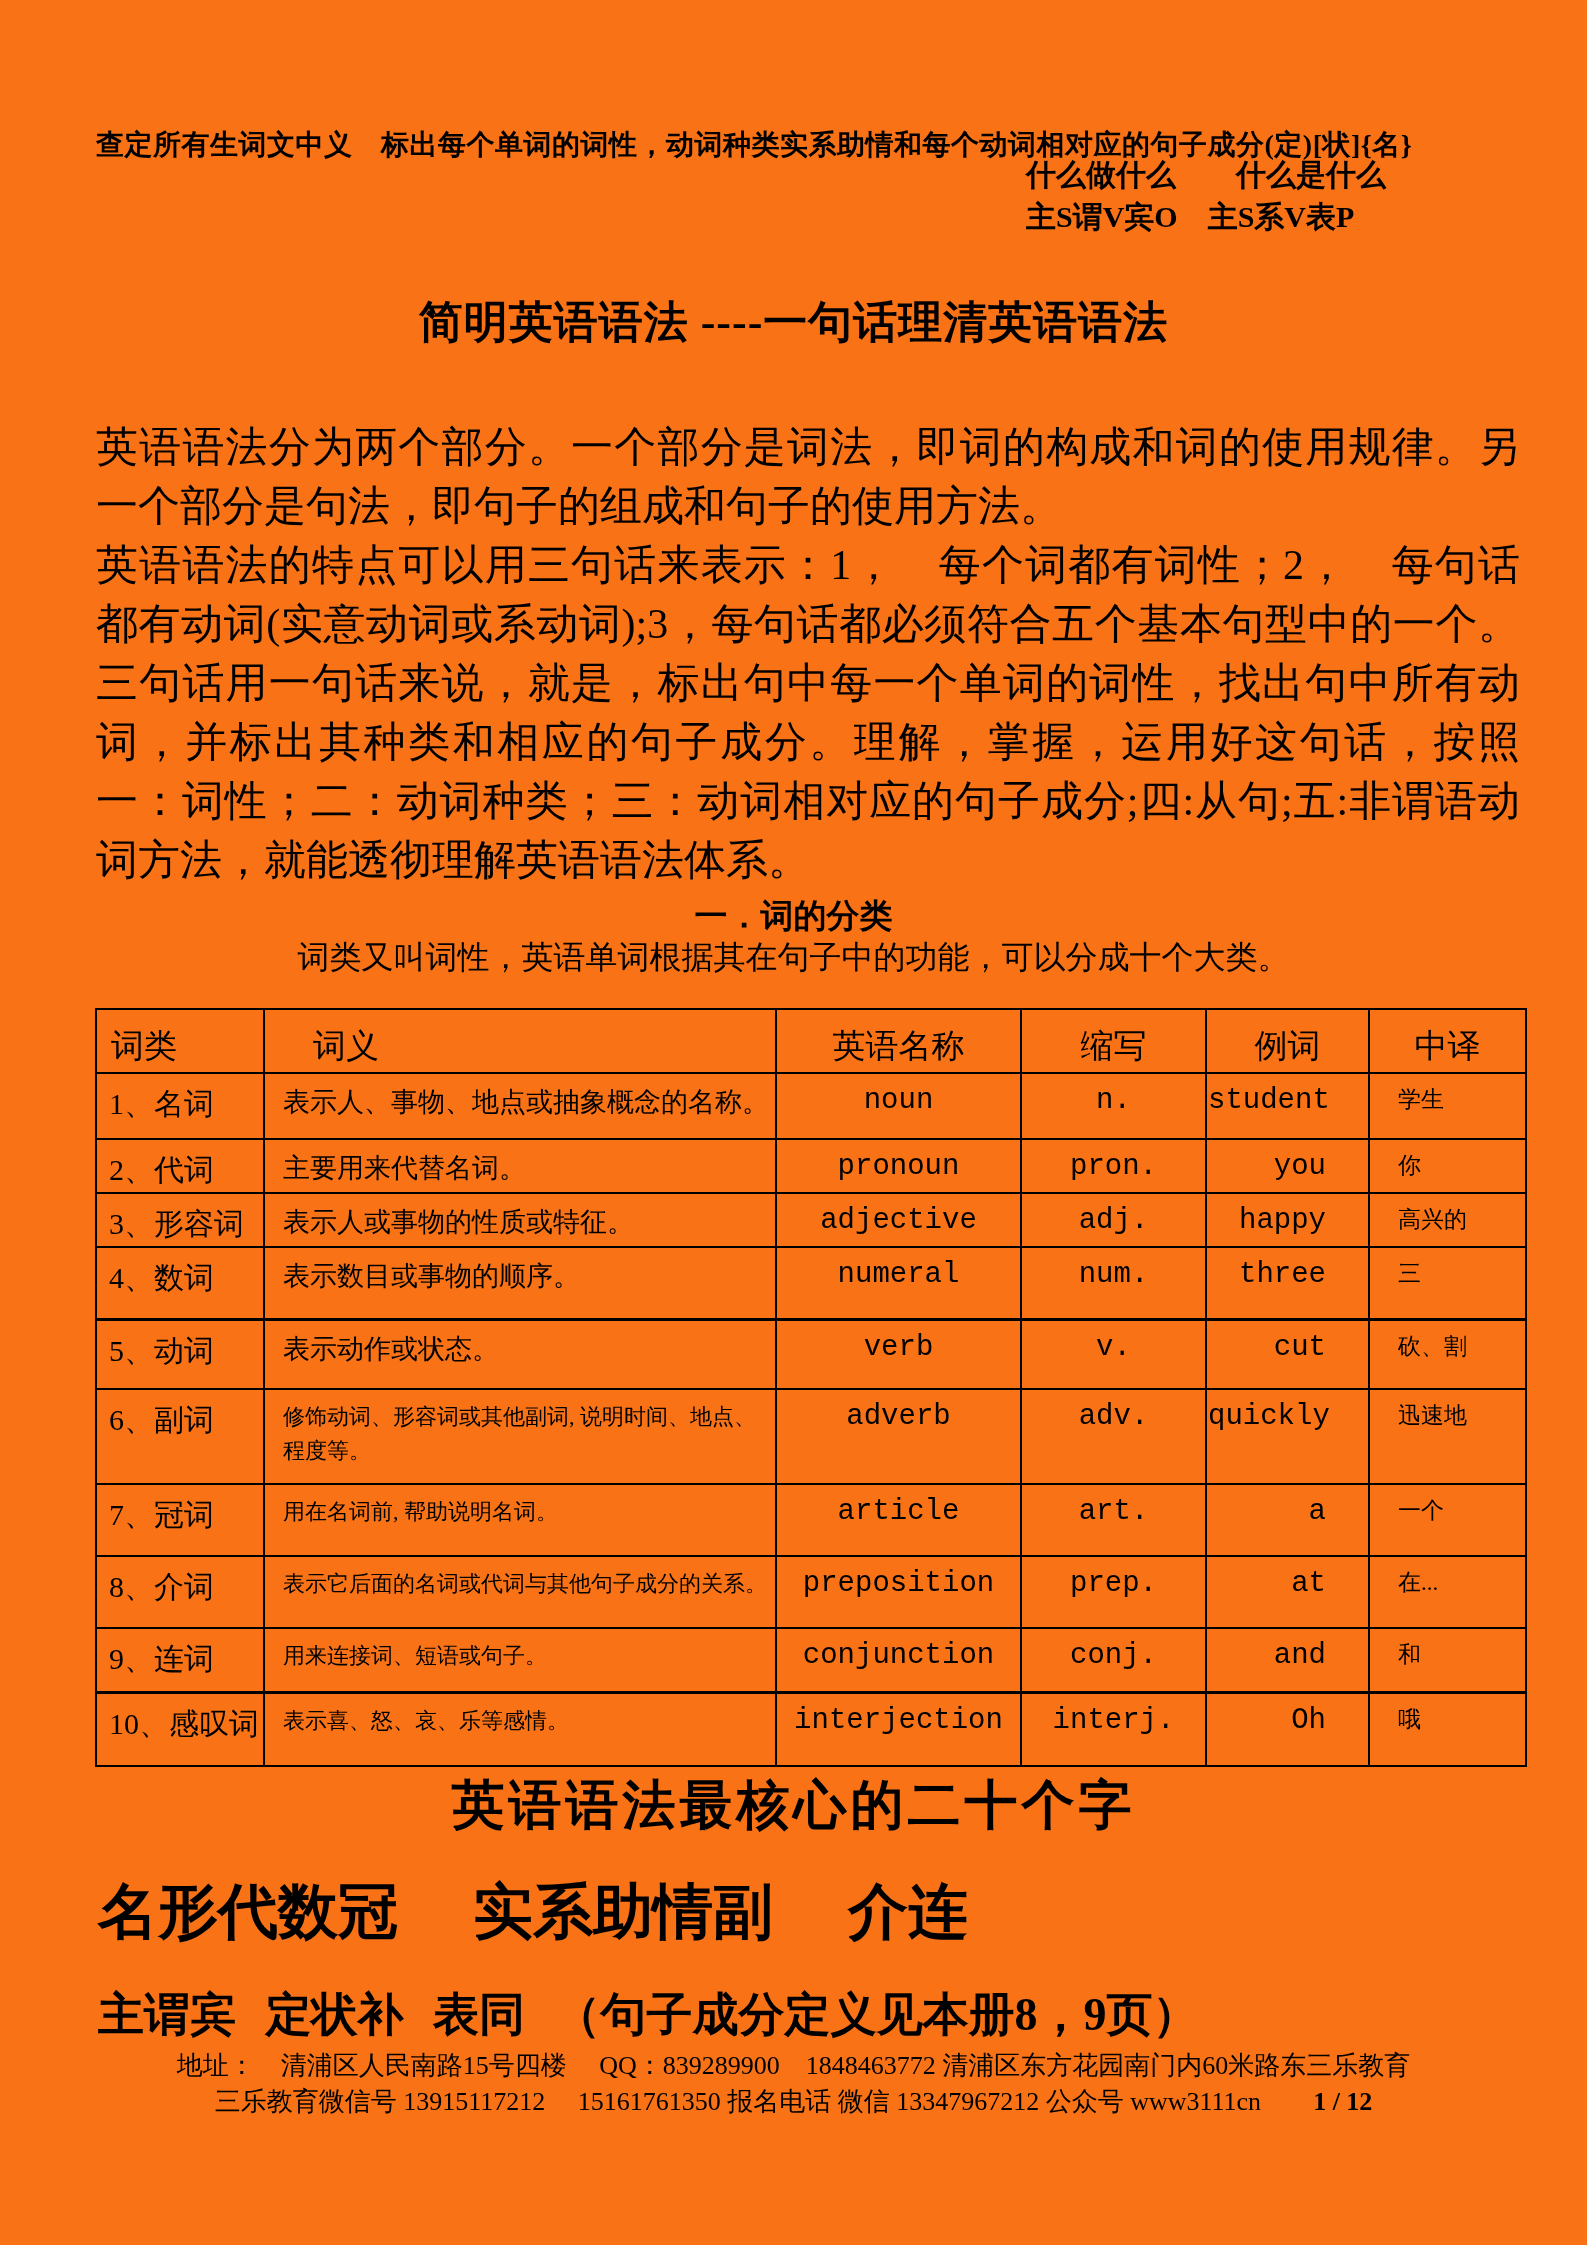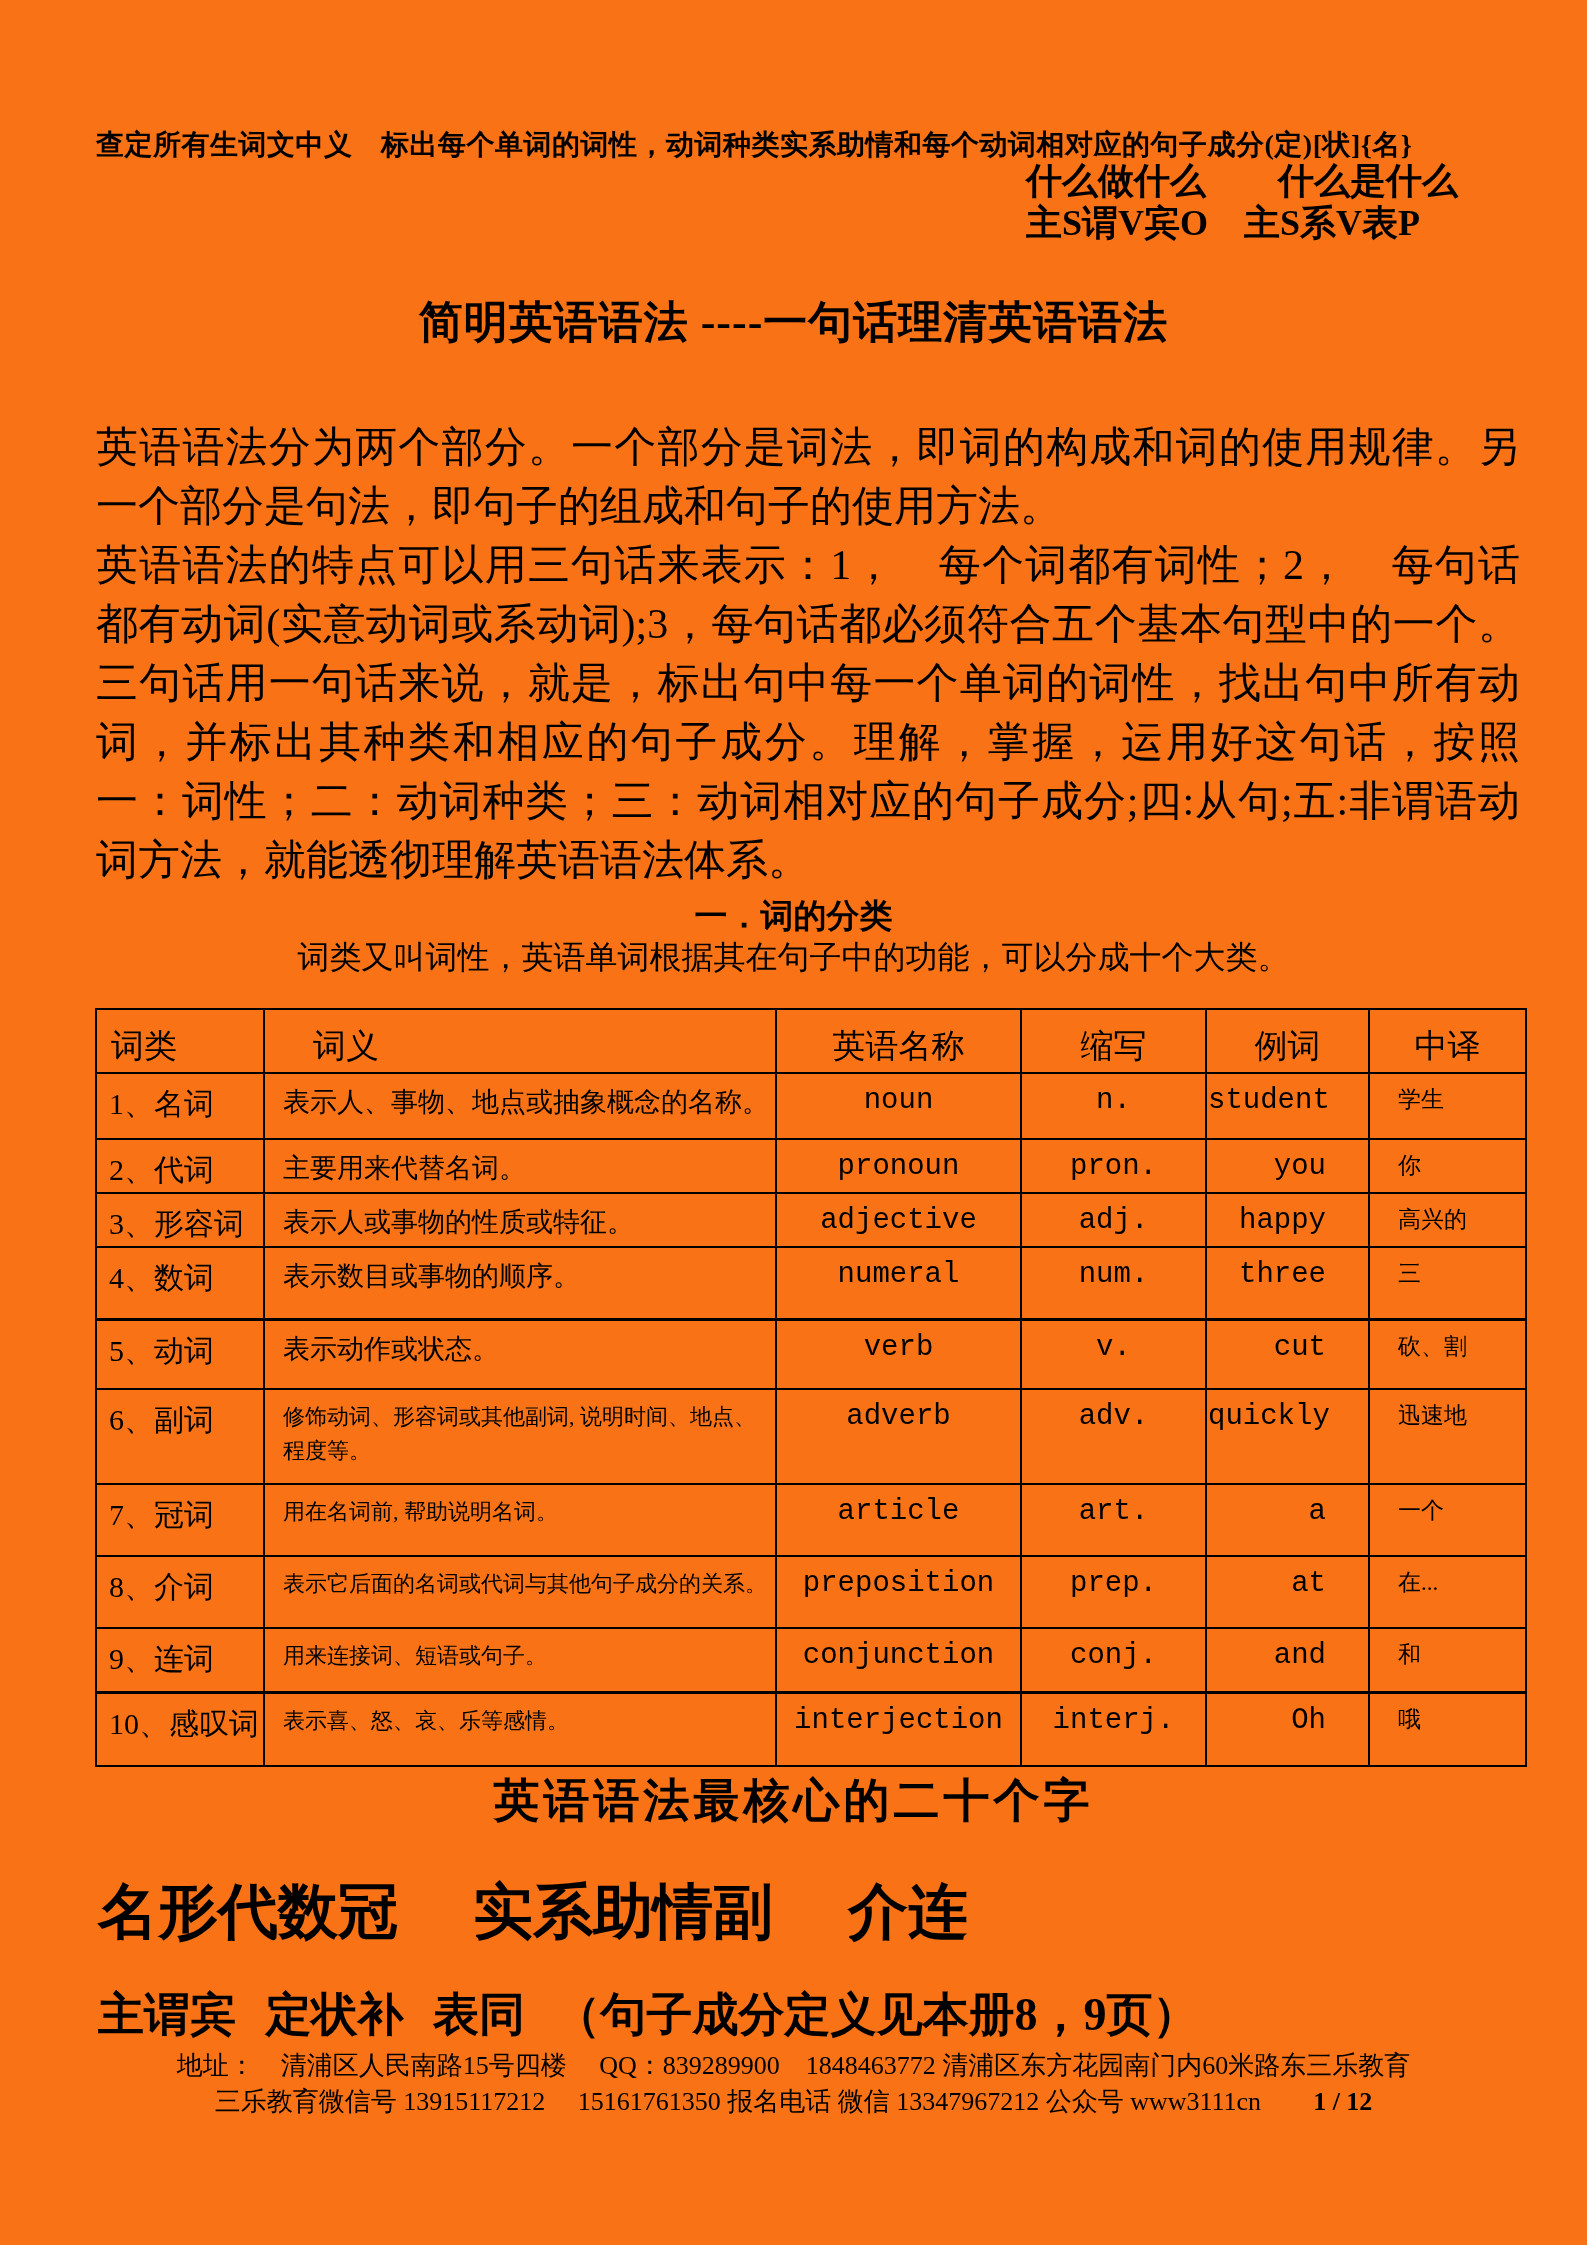"什么做什么 什么是什么" .top-note-right { font-size: 36px -> 30px; top: 160px -> 154px }
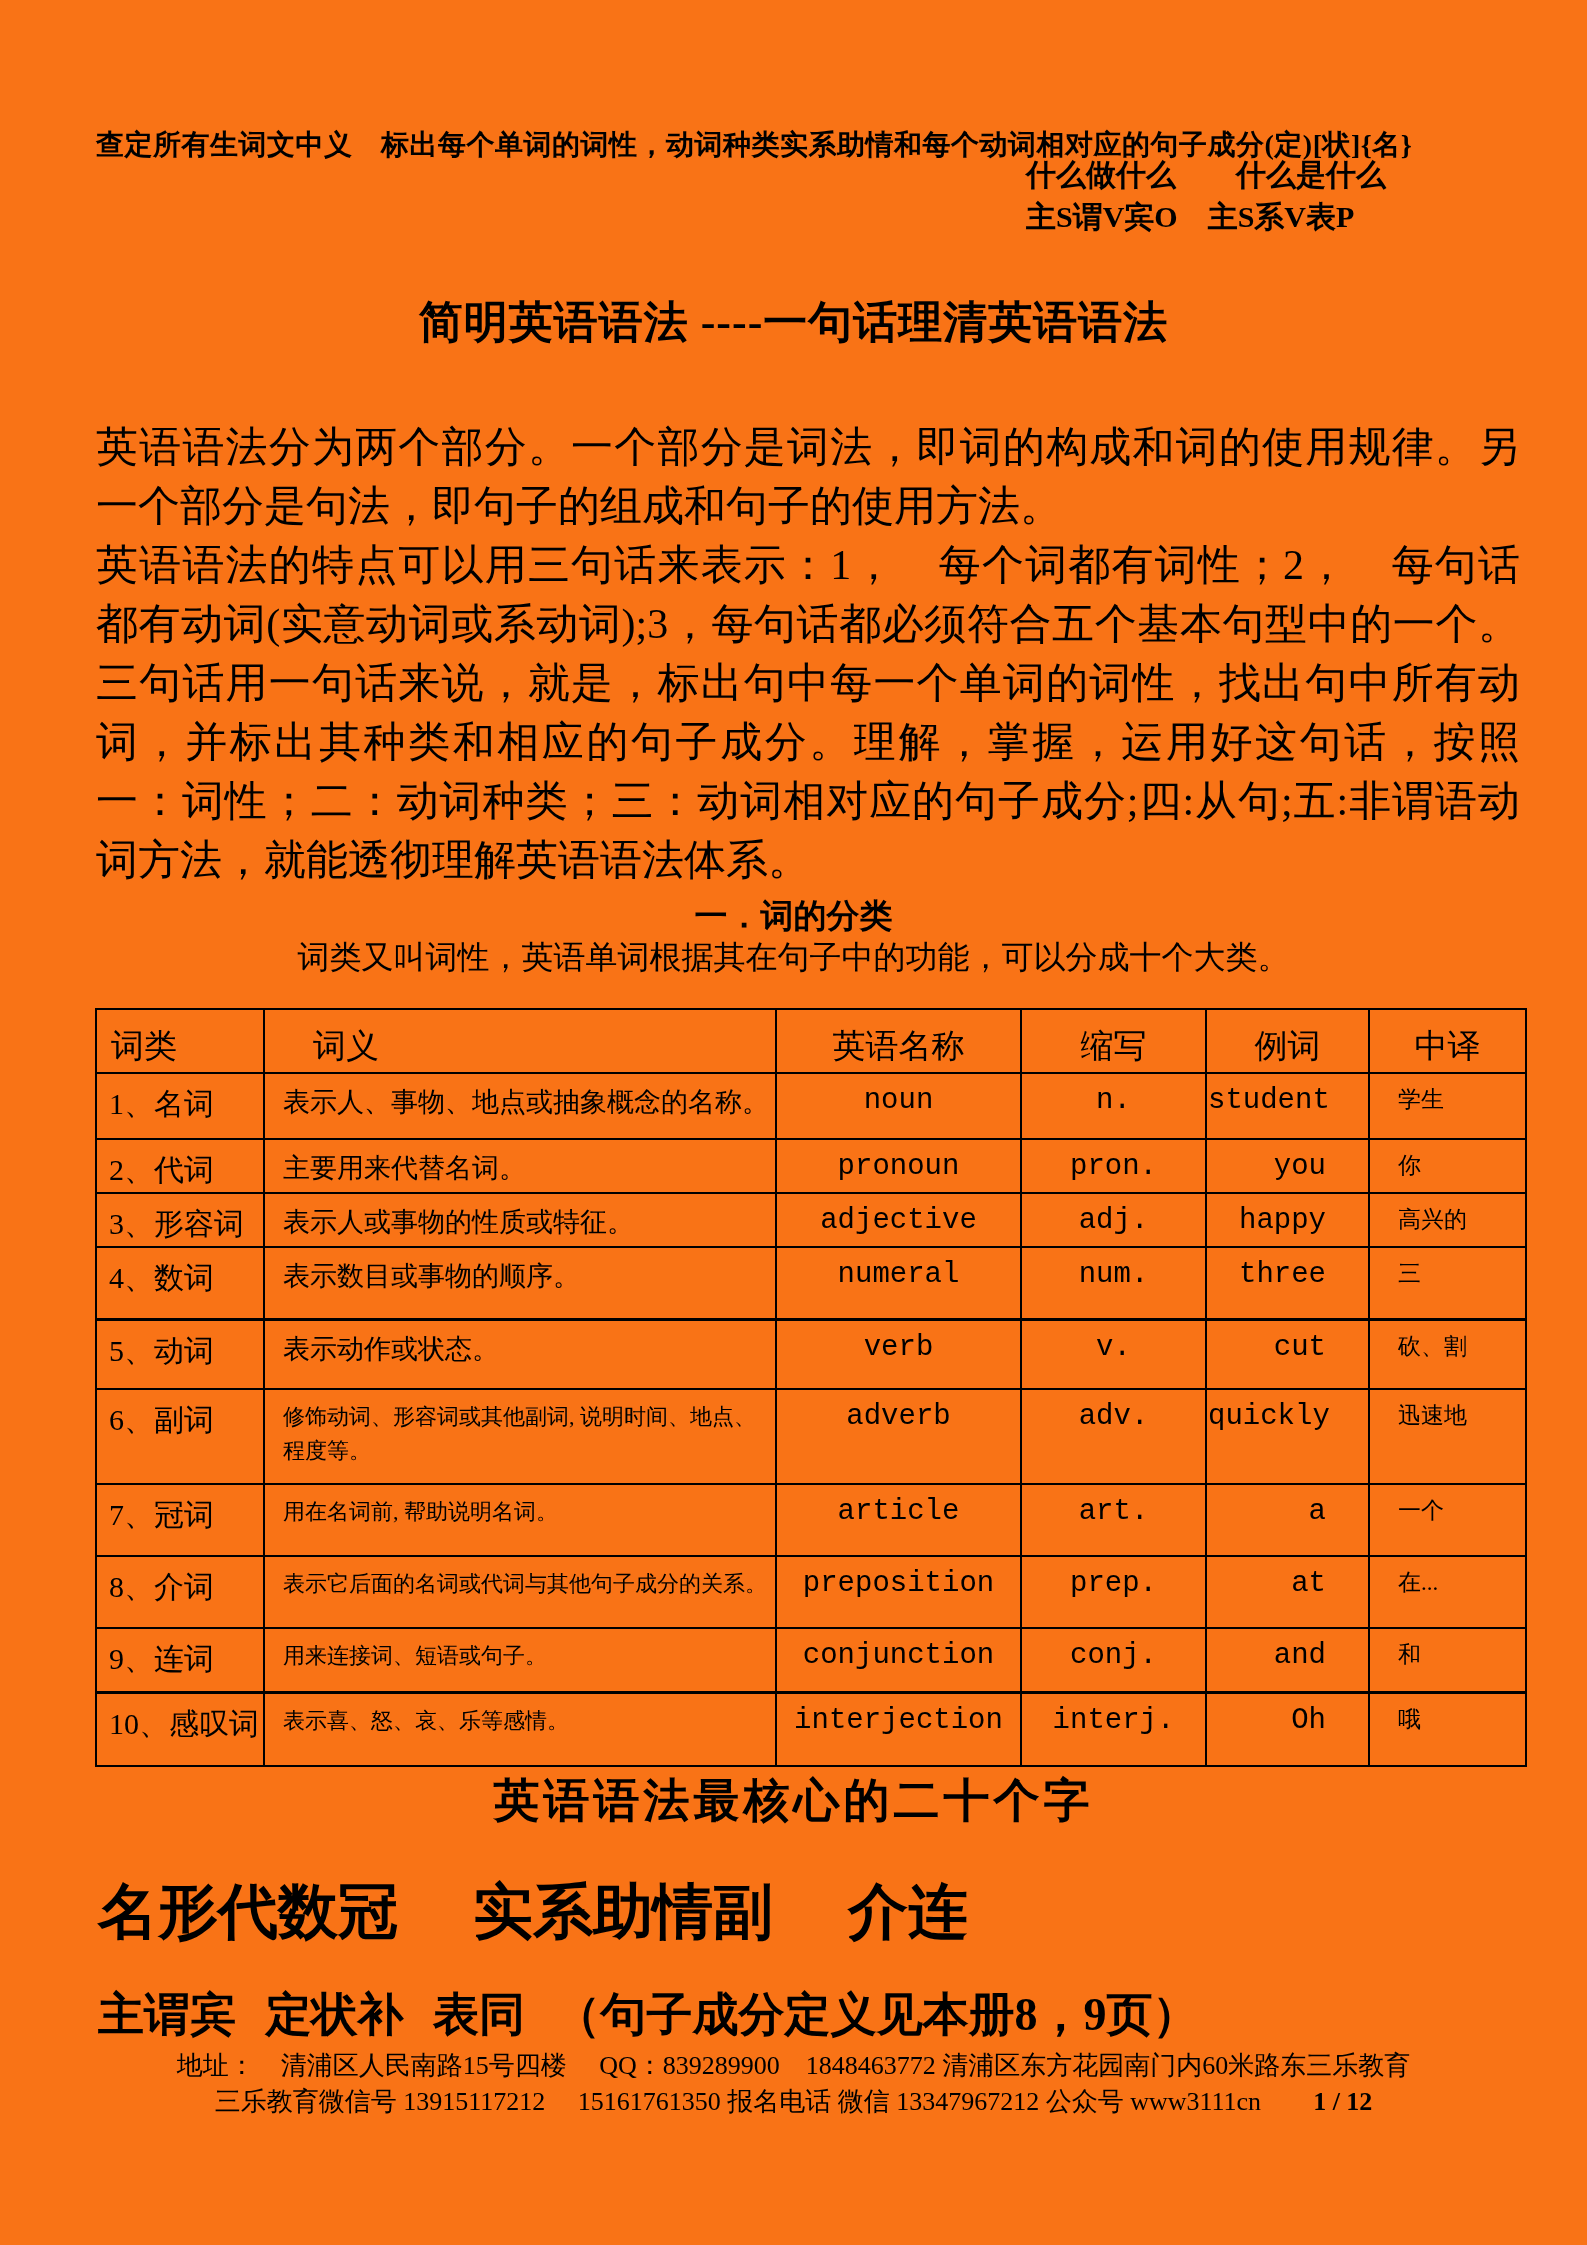"英语语法最核心的二十个字" .big-head { font-size: 46px -> 53px }
